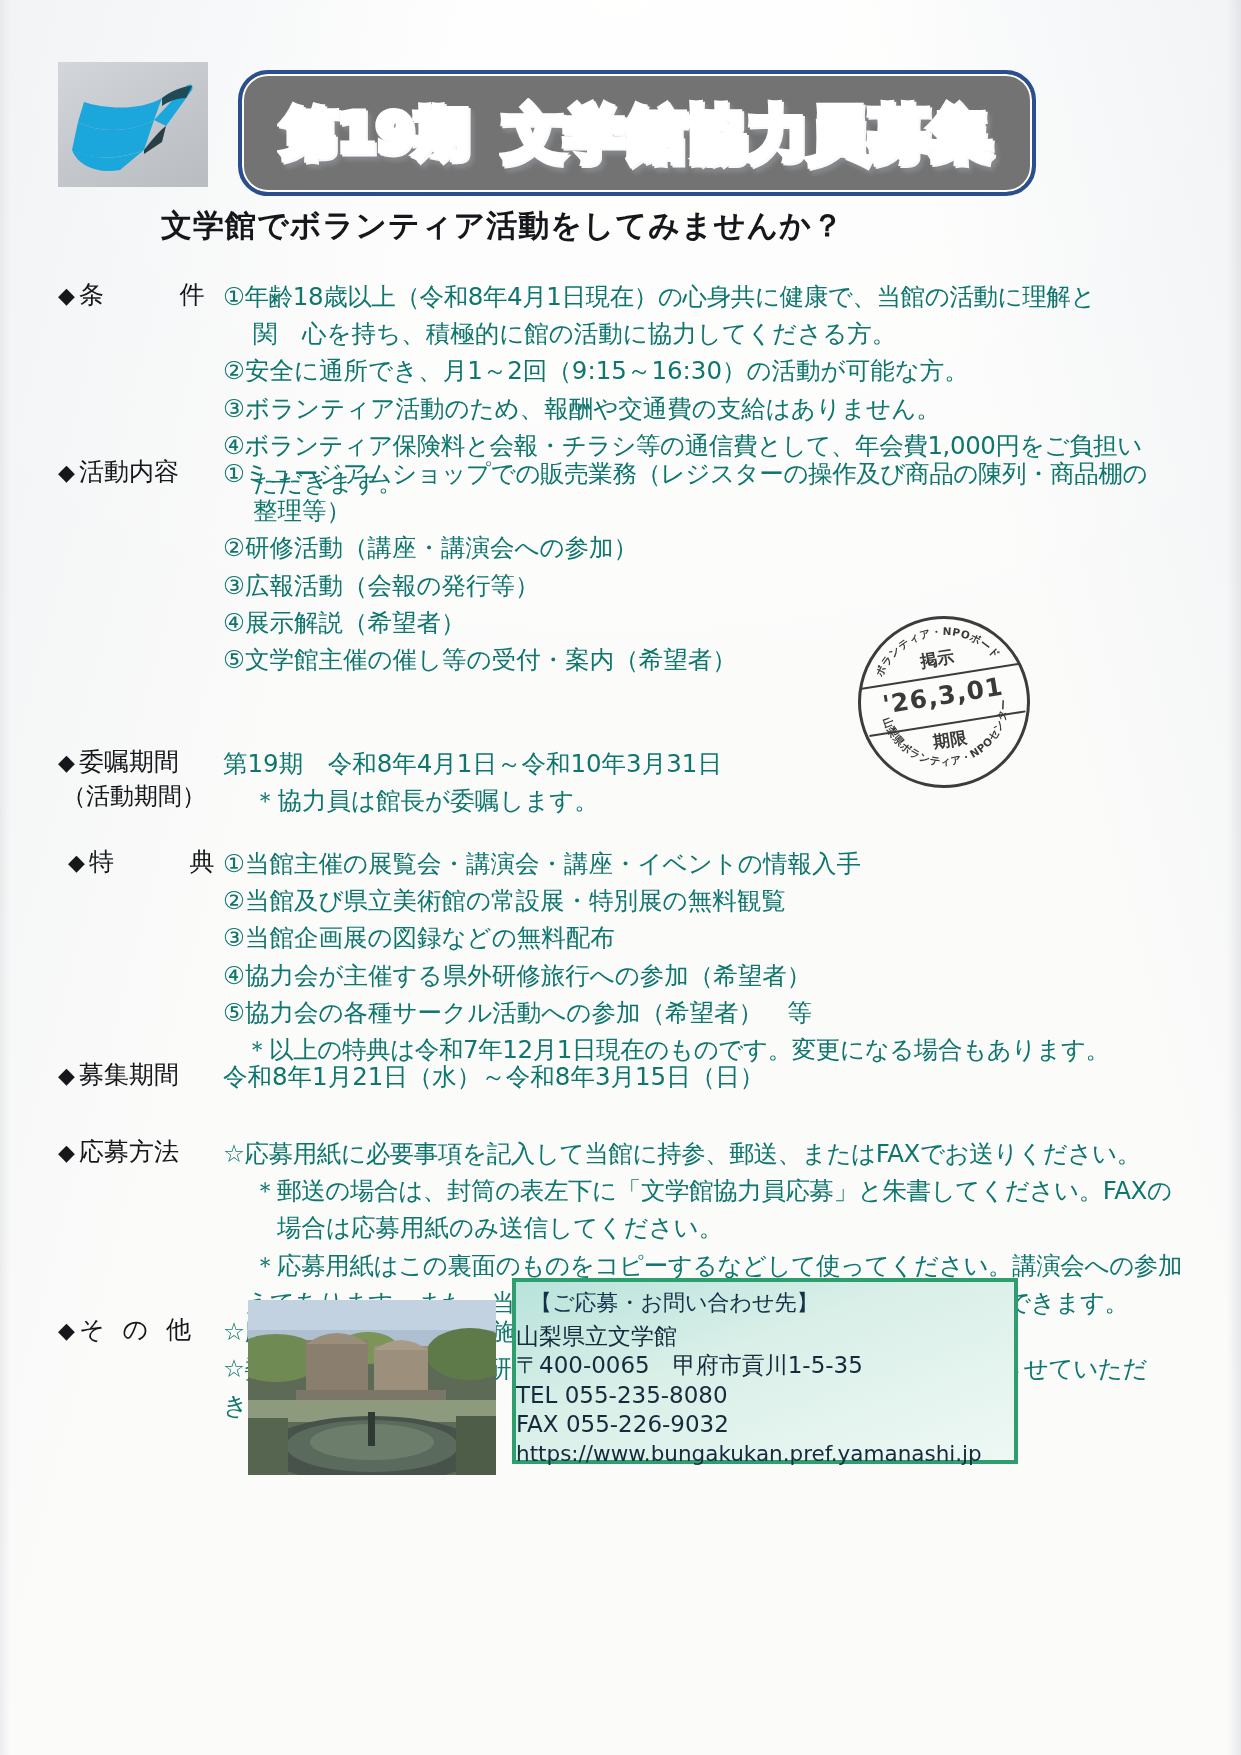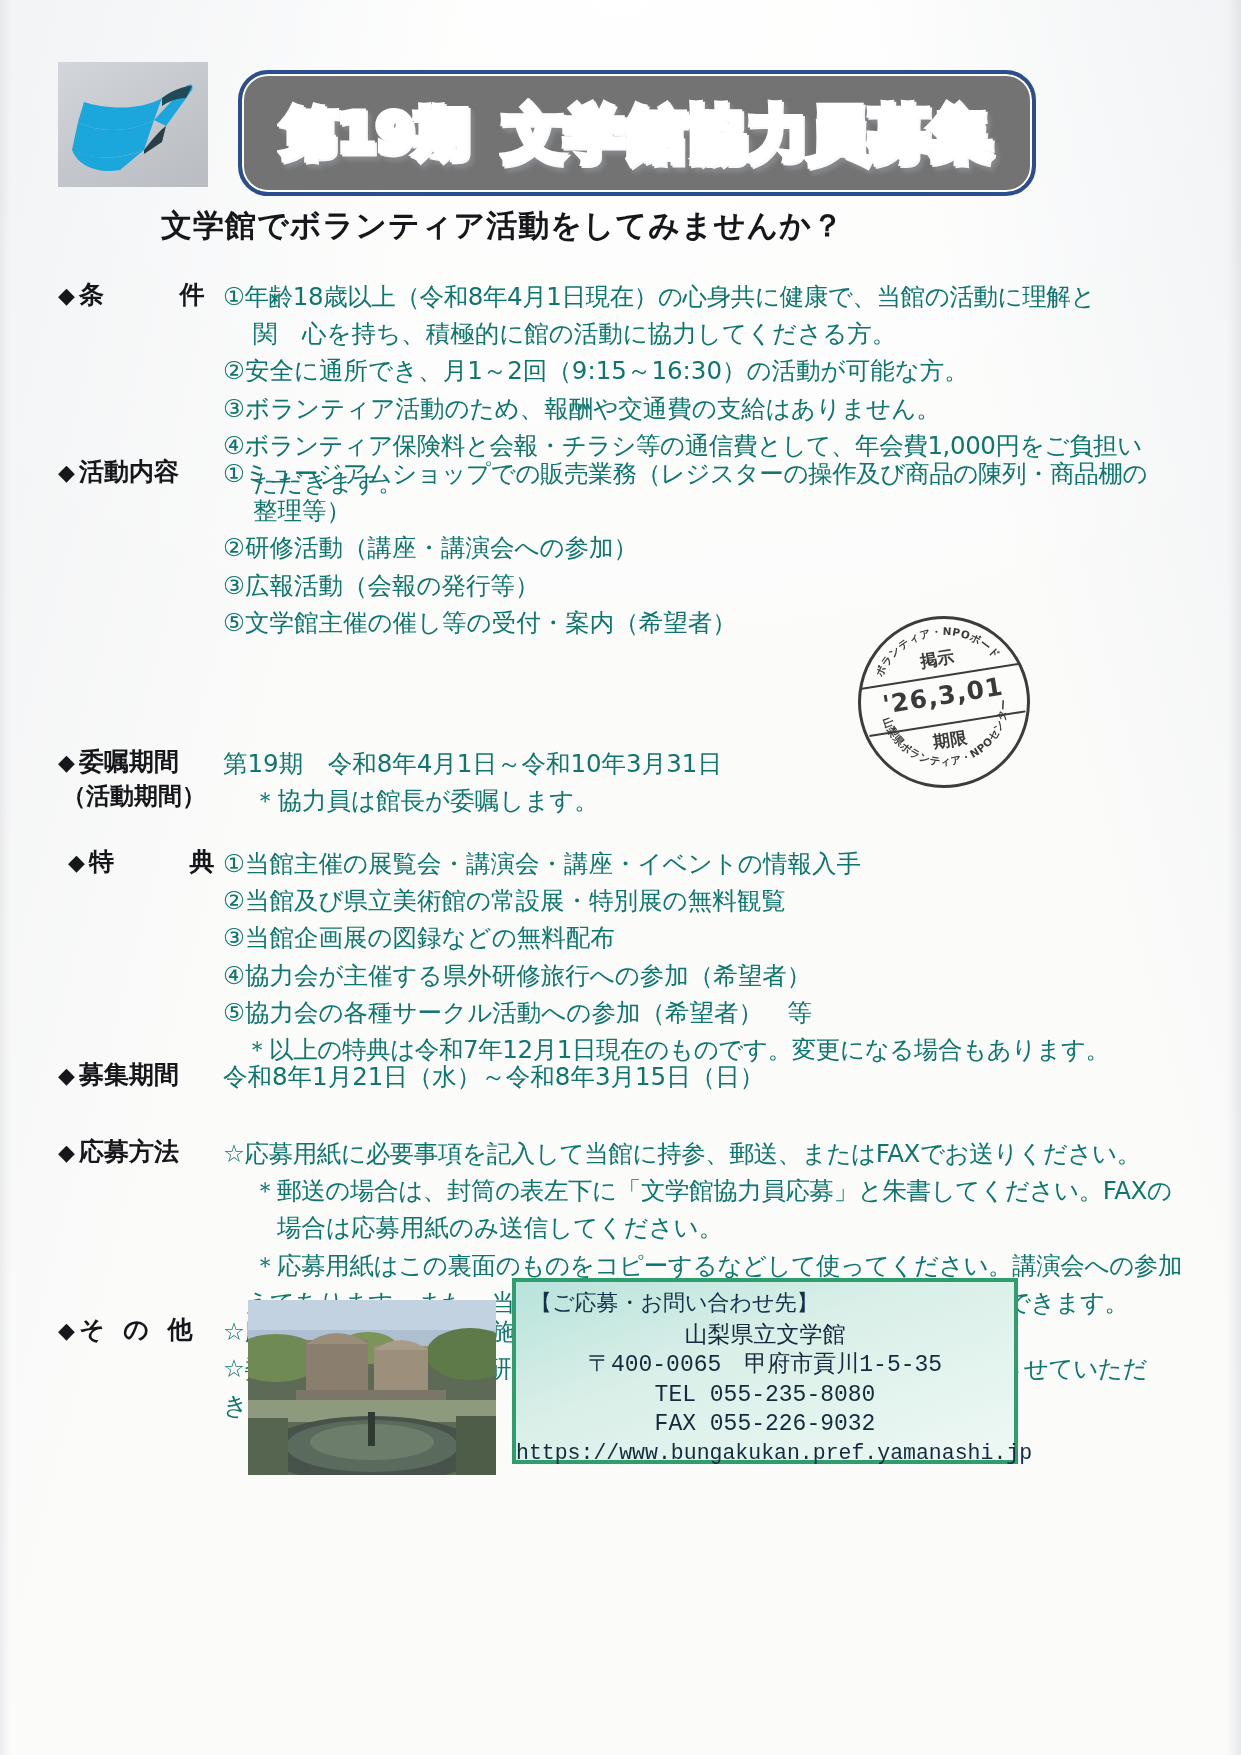"◆ 条 件" .lbl { font-weight: bold -> none }
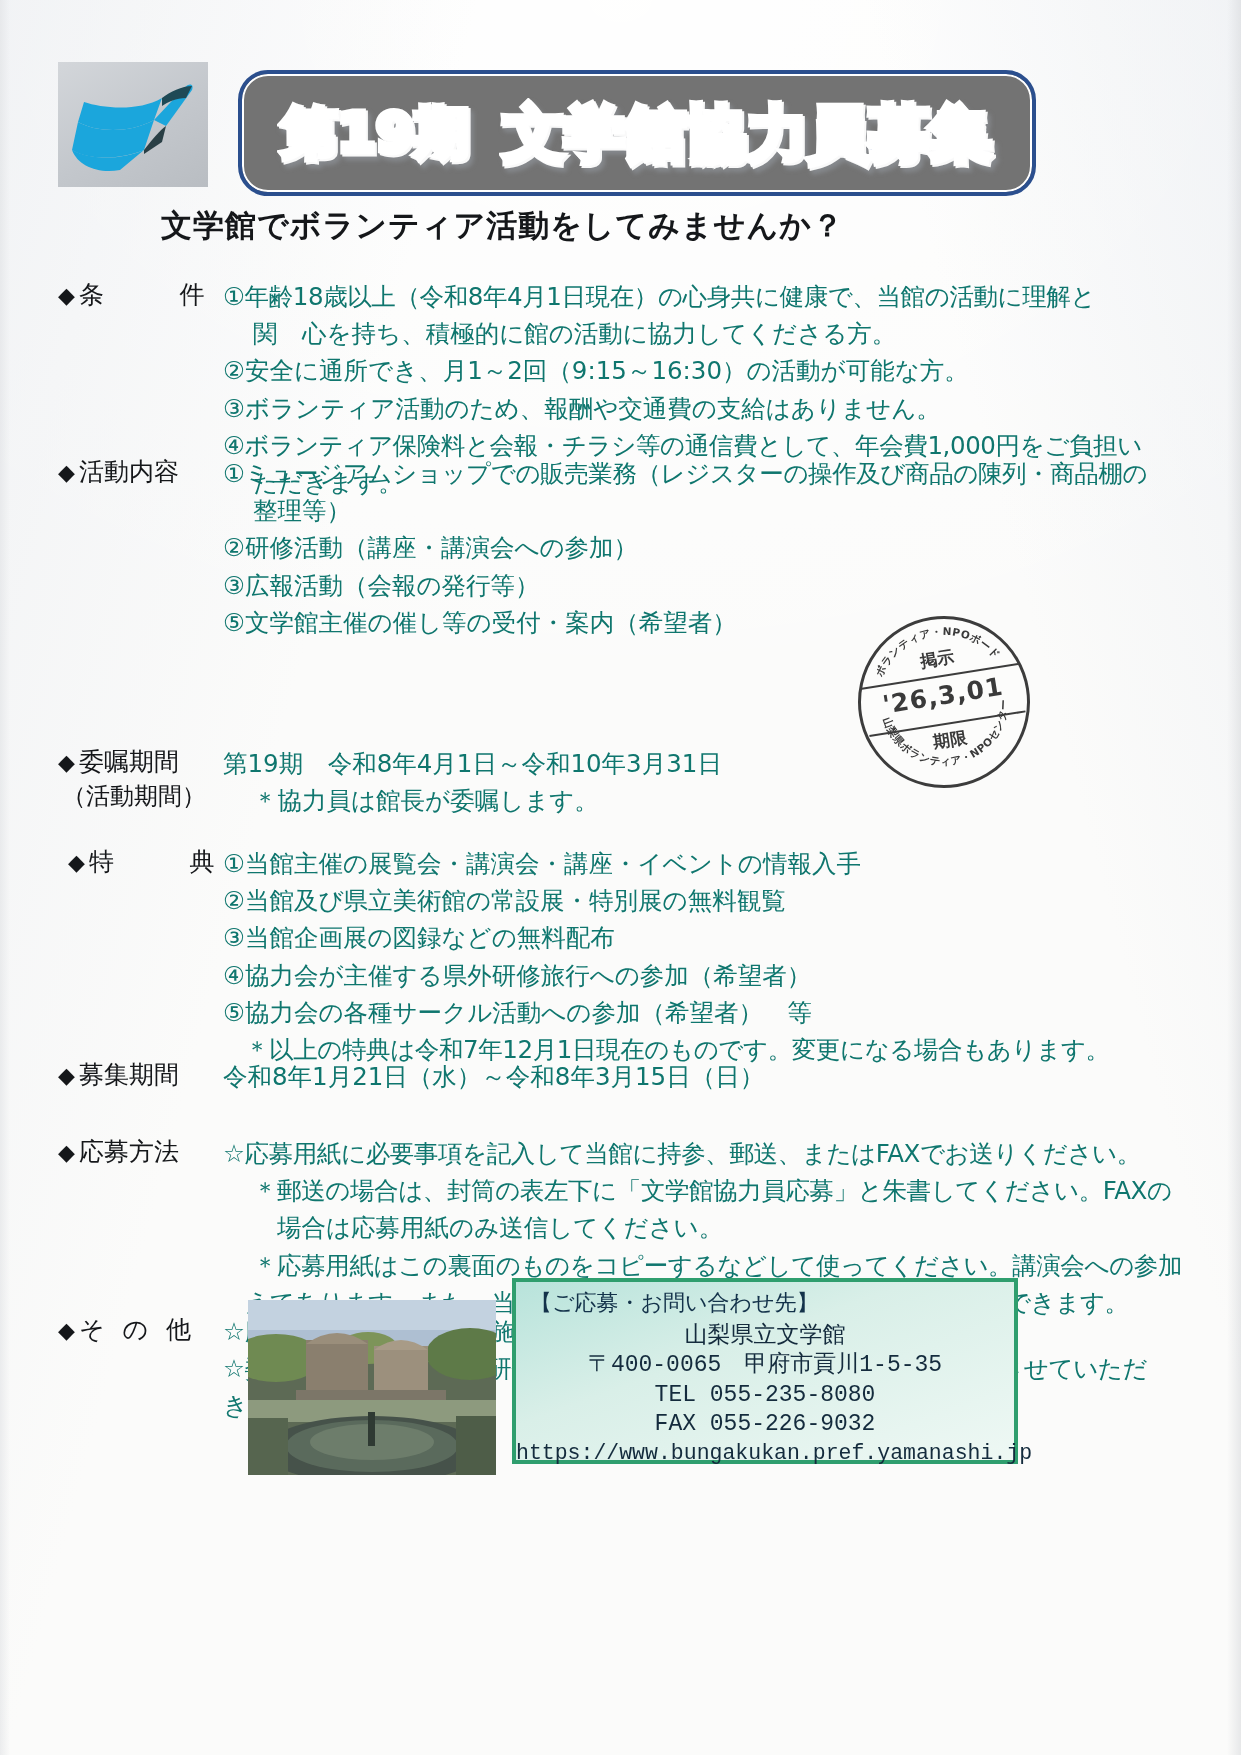"④展示解説（希望者）" div.ln { html: none -> <div>④展示解説（希望者）</div> }
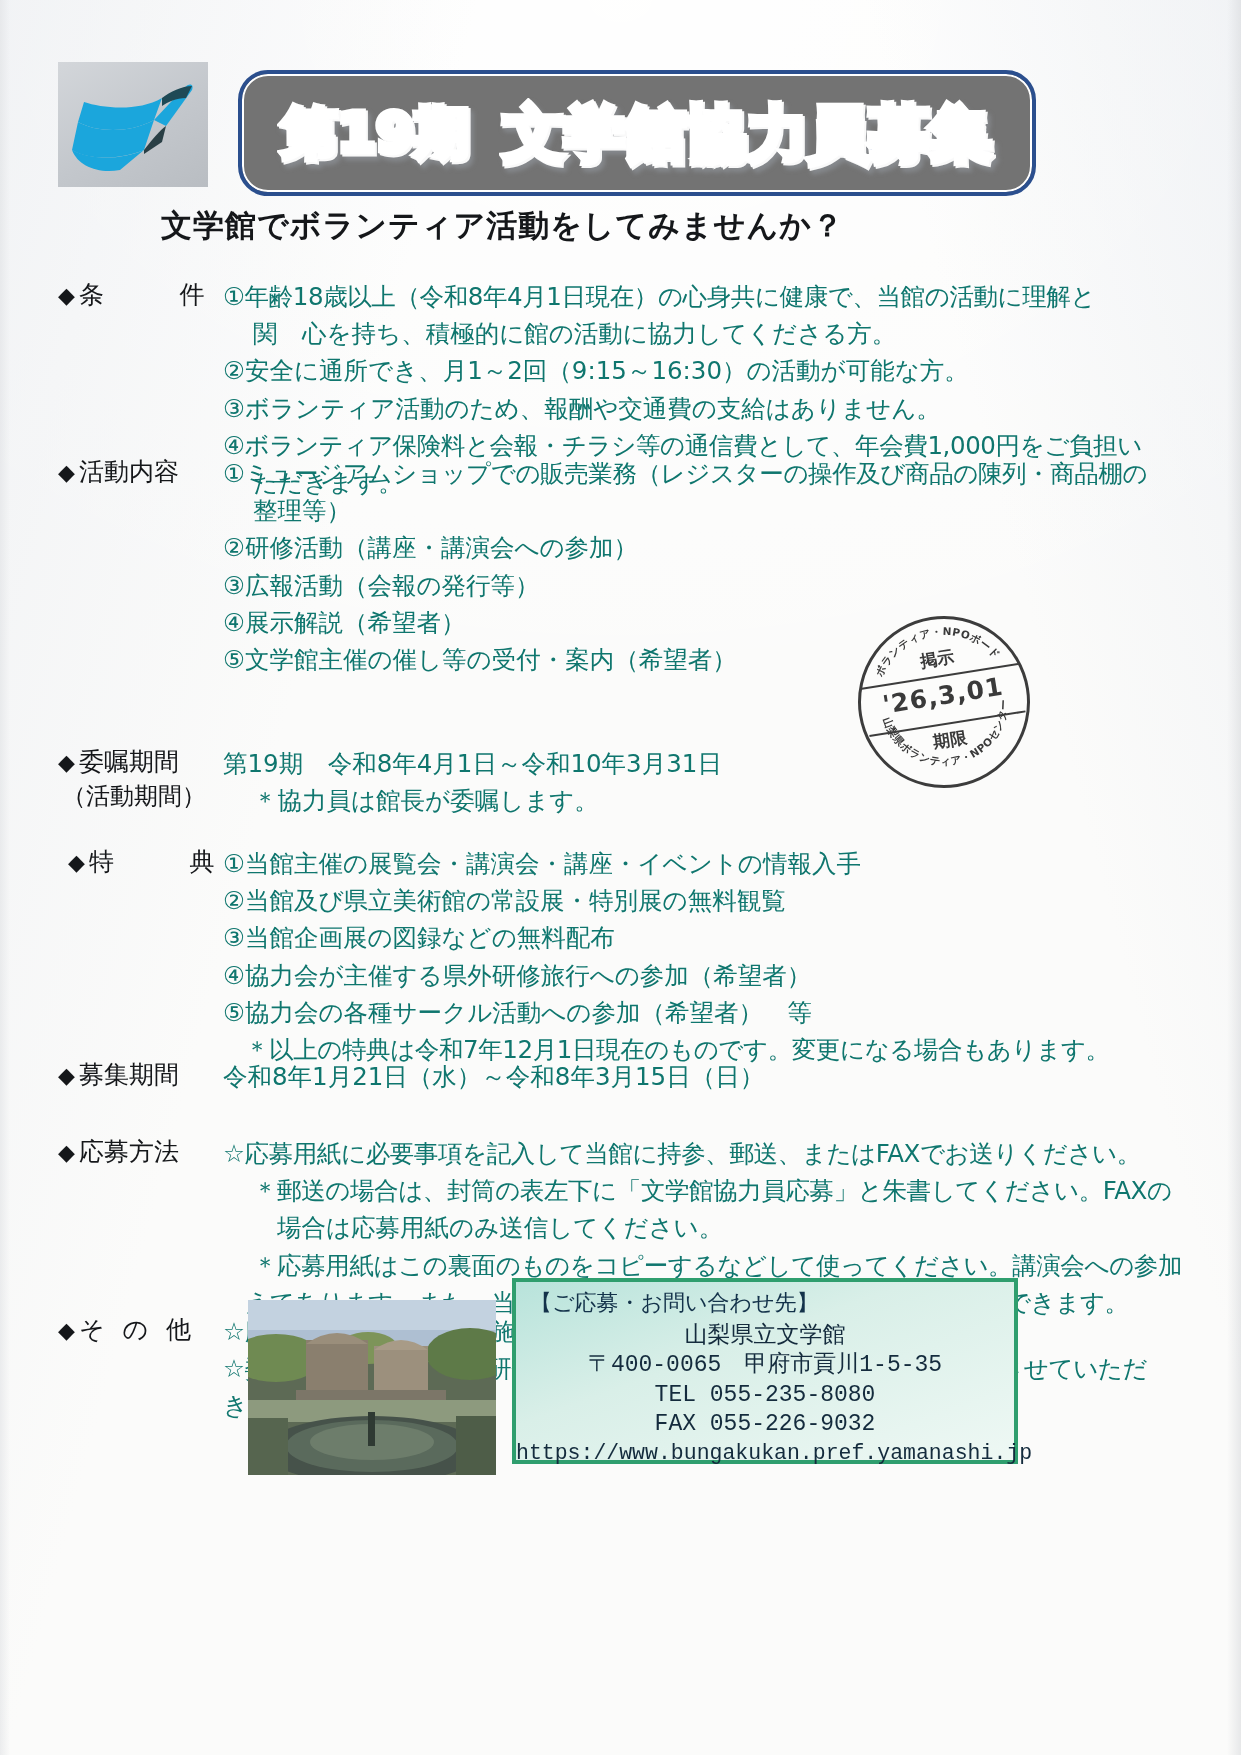"山梨県立文学館" .contact .lines { font-family: Liberation Mono, monospace -> none; text-align: center -> left }
